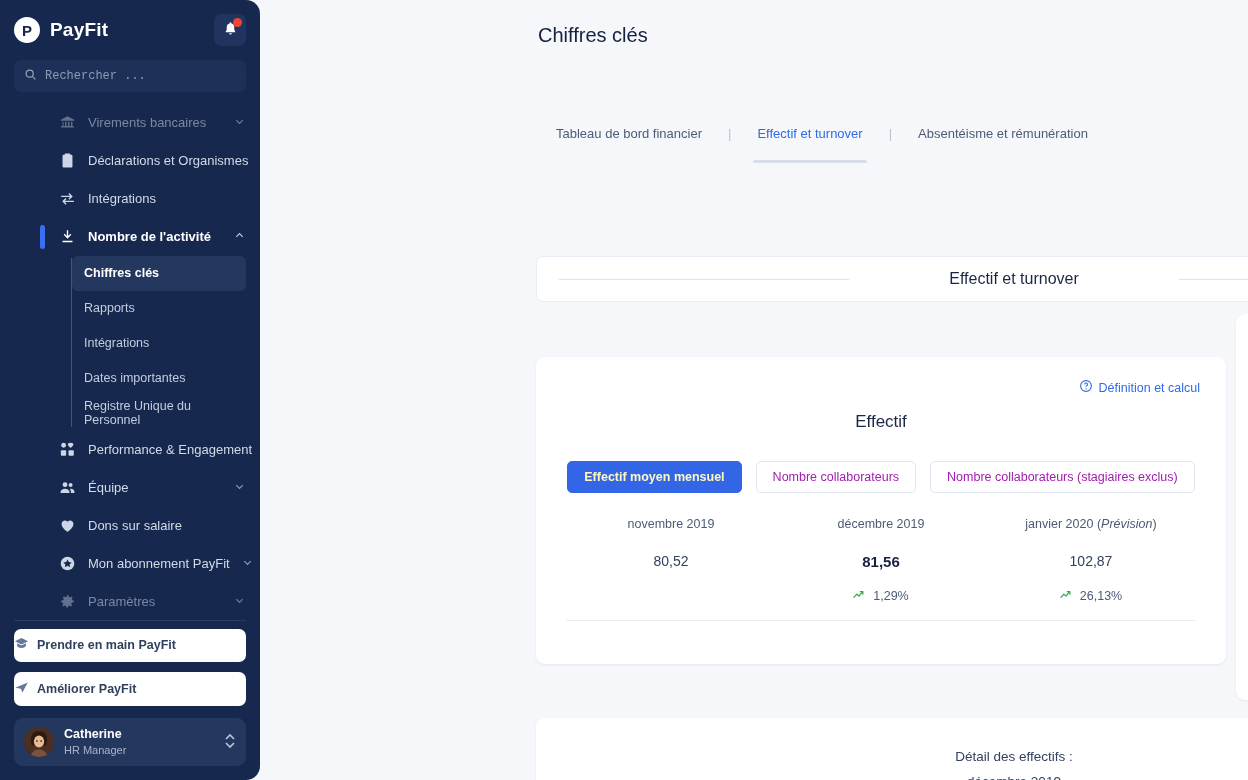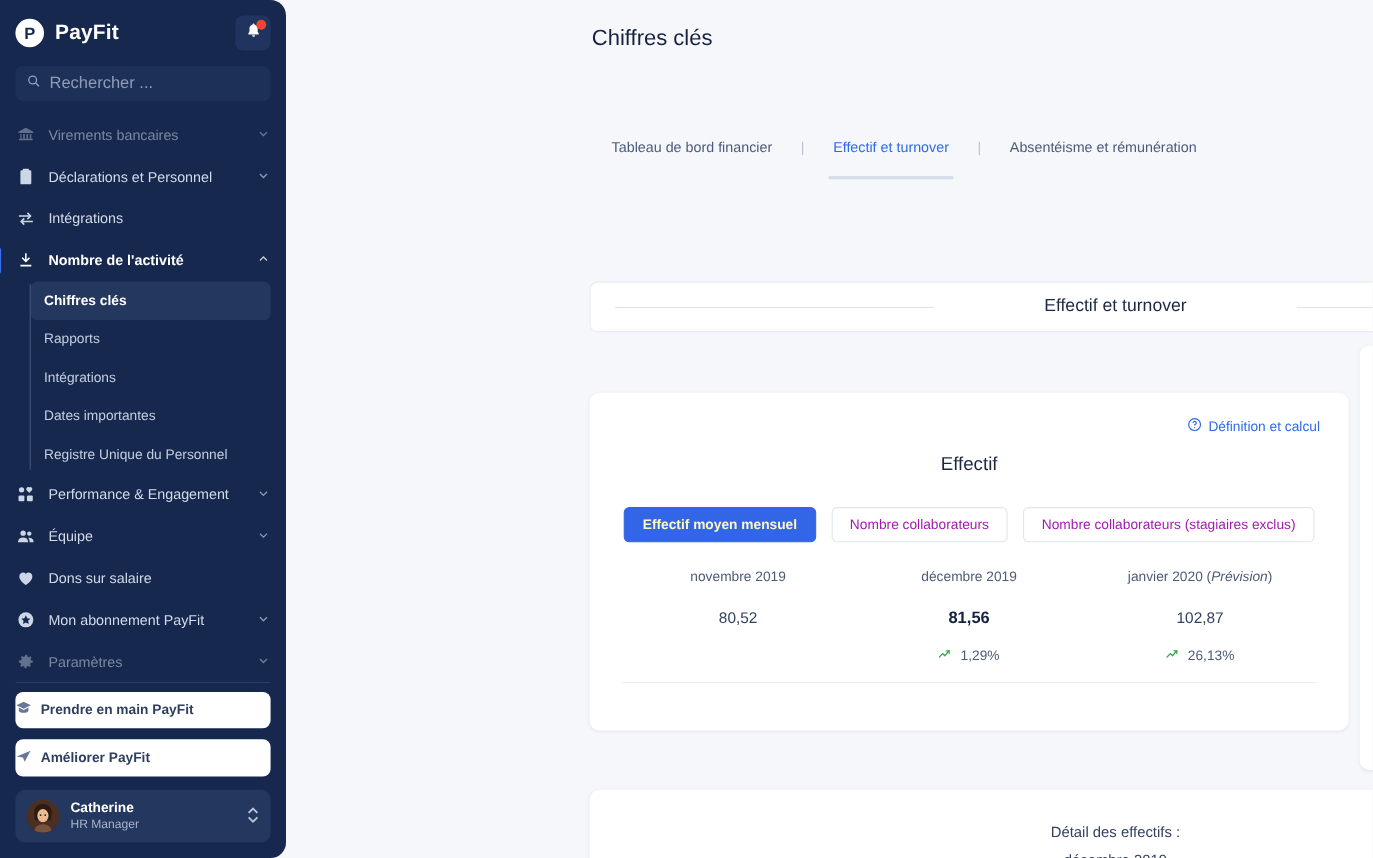"Rechercher ..." .search-box input { font-family: Liberation Sans, sans-serif -> Liberation Mono, monospace; font-size: 15px -> 12px }
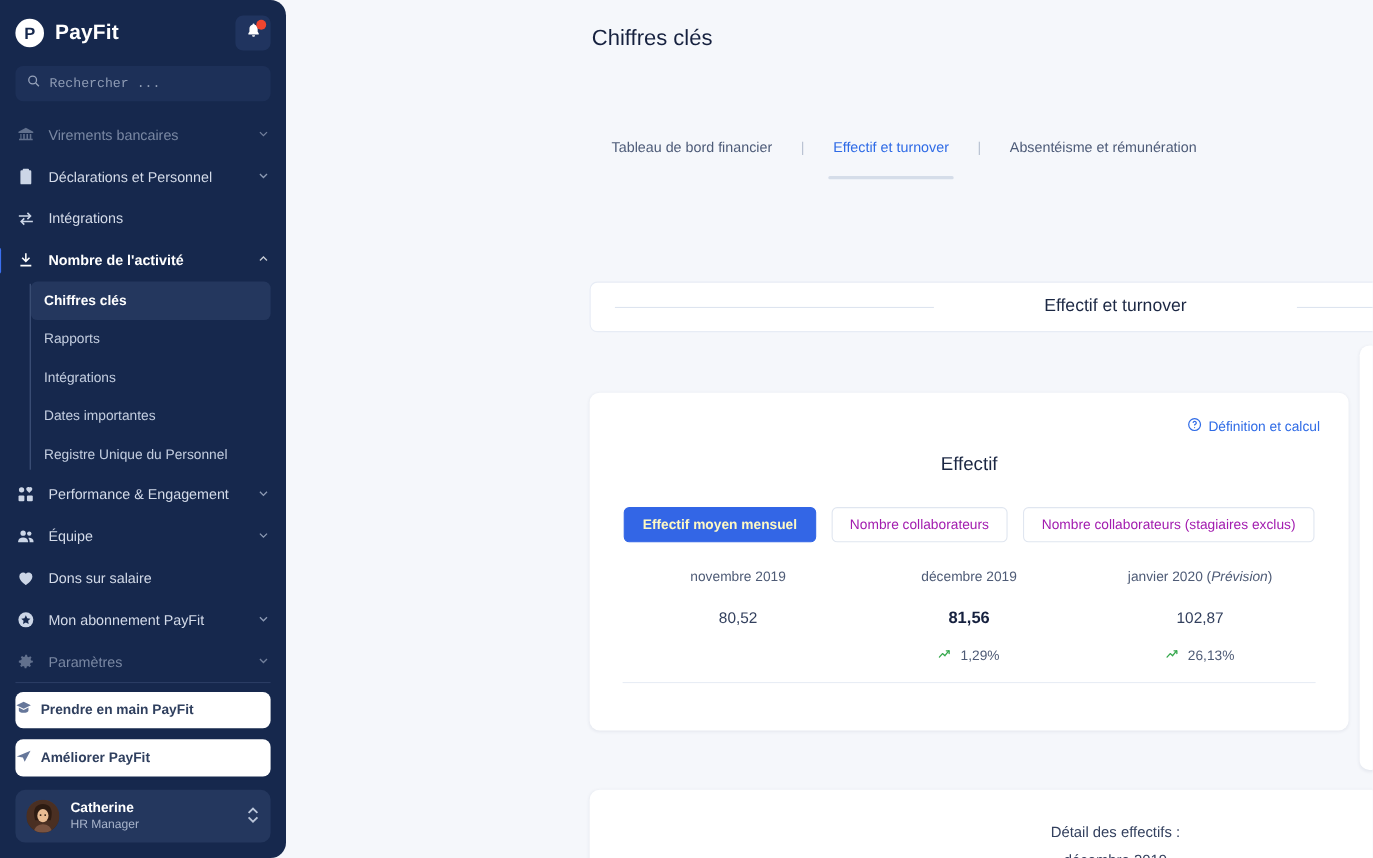"Virements bancaires" .nav { padding-left: none -> 44px }
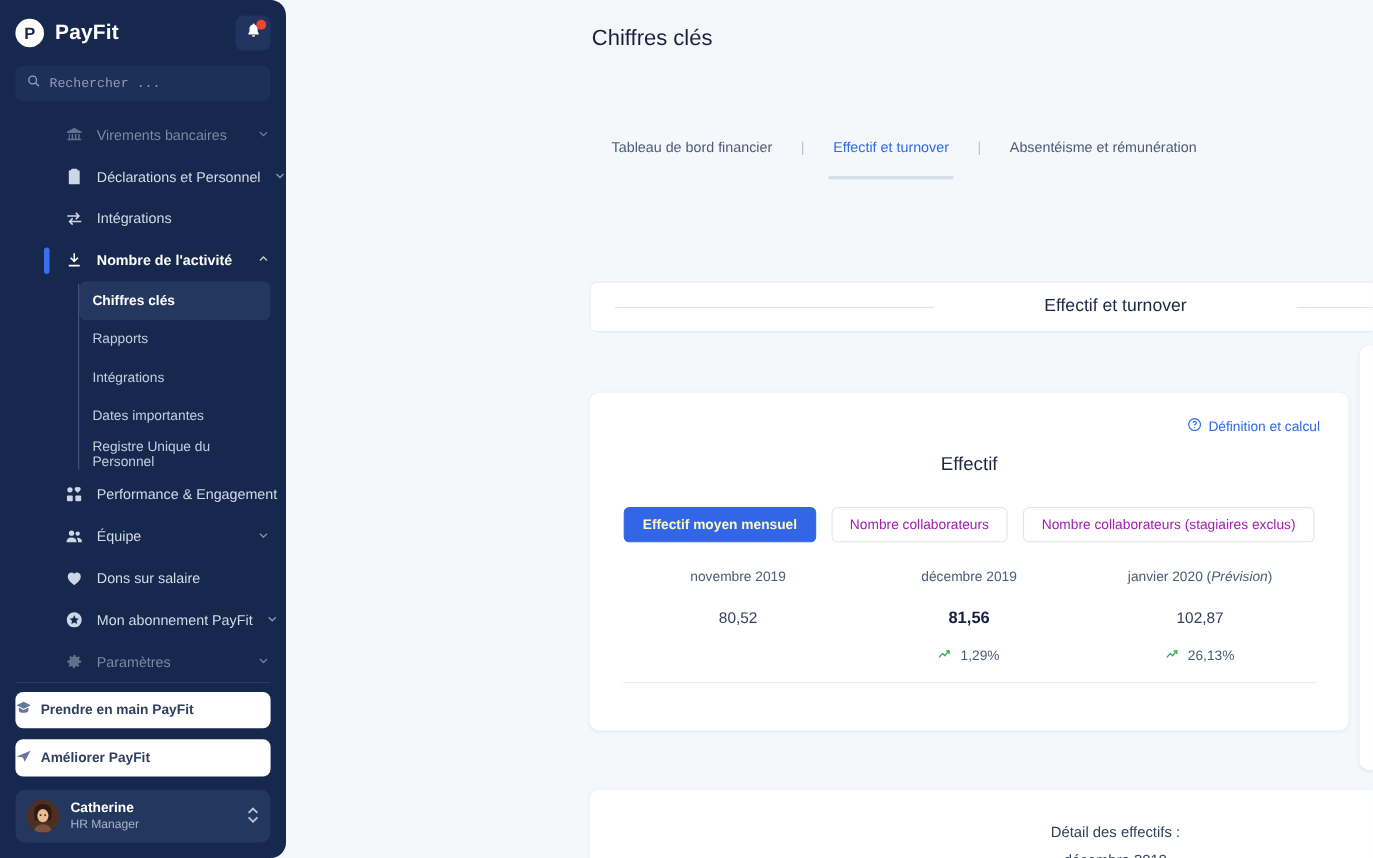"Déclarations et Personnel" span.lbl { text: Personnel -> Organismes }
